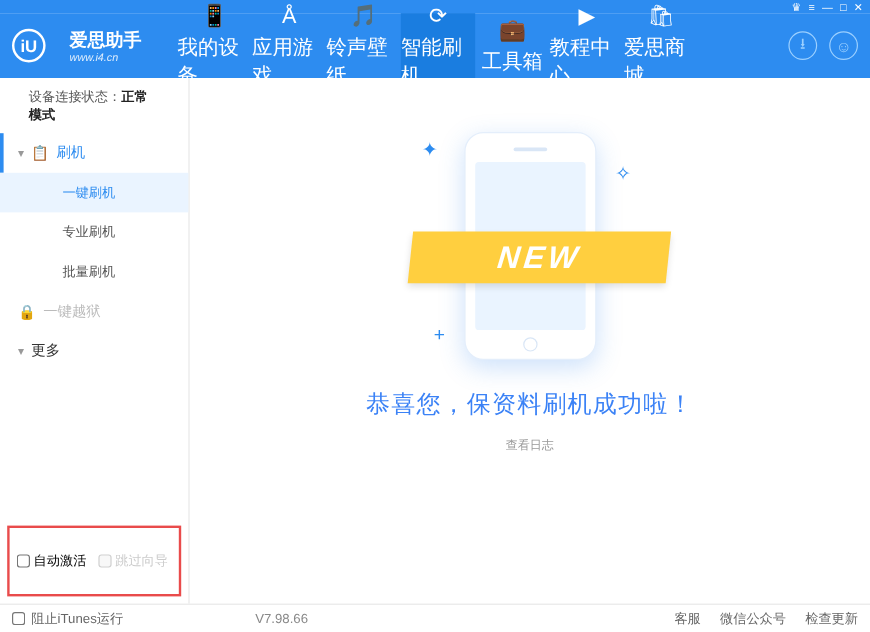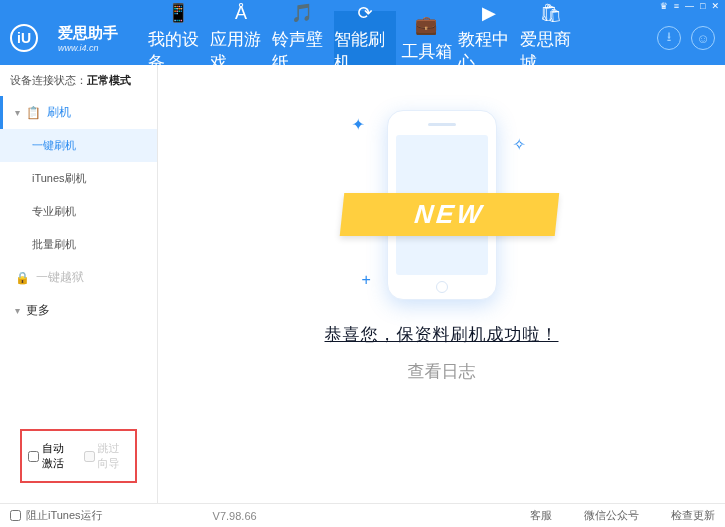"设备连接状态：正常模式" .status-row { padding: 8px 10px -> 8px 24px }
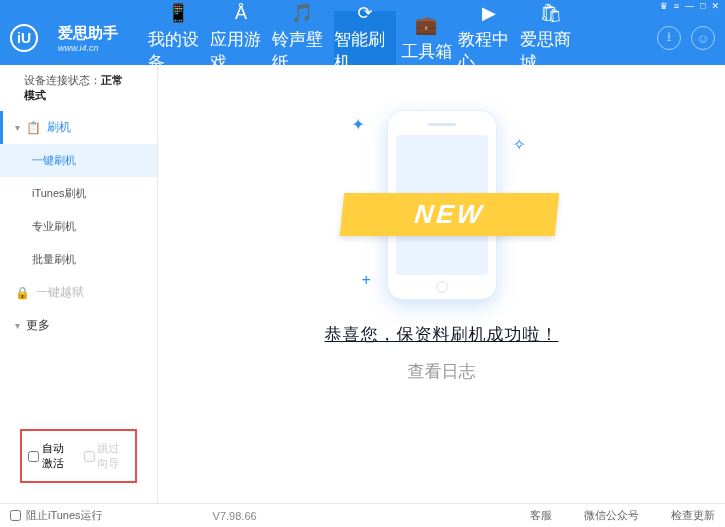"一键刷机" .sub-item { padding: 9px 10px 9px 32px -> 9px 10px 9px 52px }
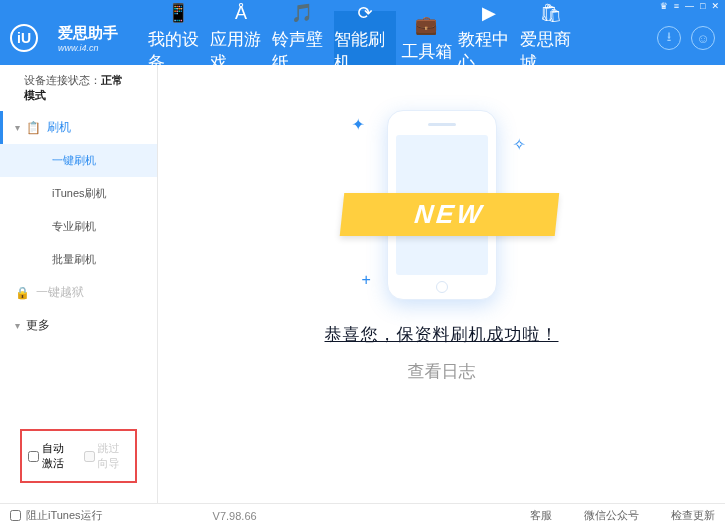"iTunes刷机" div.sub-item { html: <div>iTunes刷机</div> -> none }
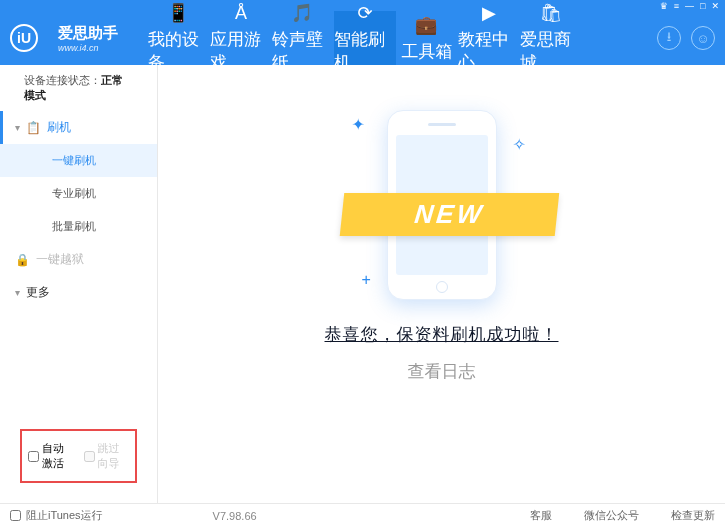"恭喜您，保资料刷机成功啦！" .success-text { color: #0f172a -> #3b82f6; font-size: 17px -> 20px; text-decoration: underline -> none }
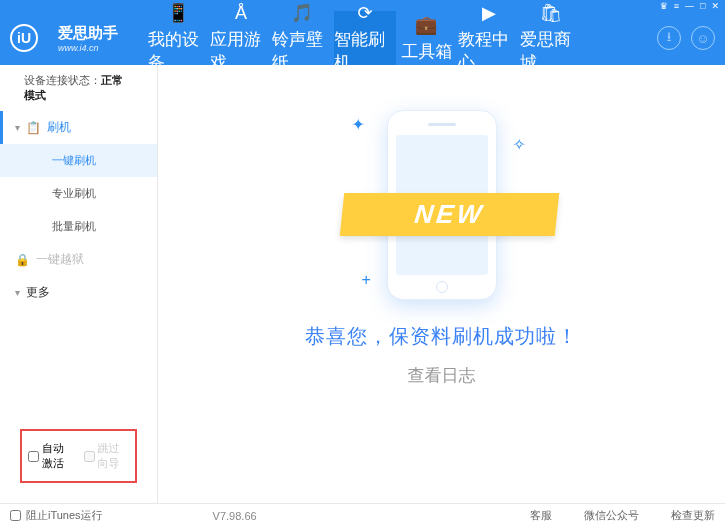"查看日志" .log-link { font-size: 17px -> 10px }
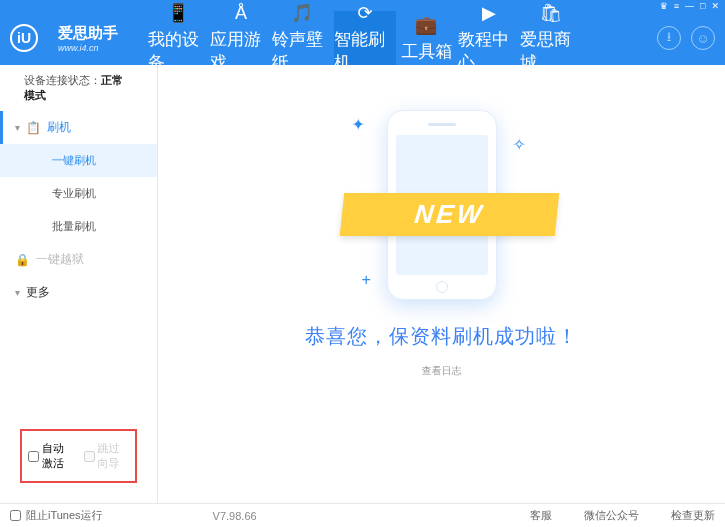"自动激活" .checkbox-row { margin: 20px -> 6px; padding: 10px 6px -> 20px 6px }
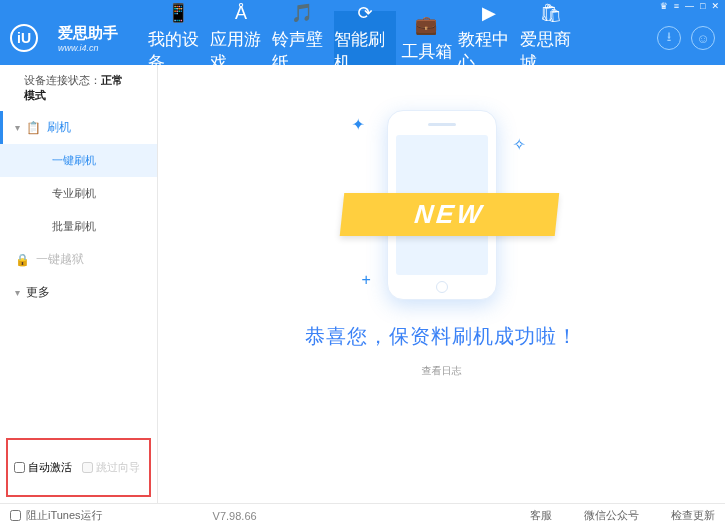"客服" .footer .right { gap: 32px -> 16px }
